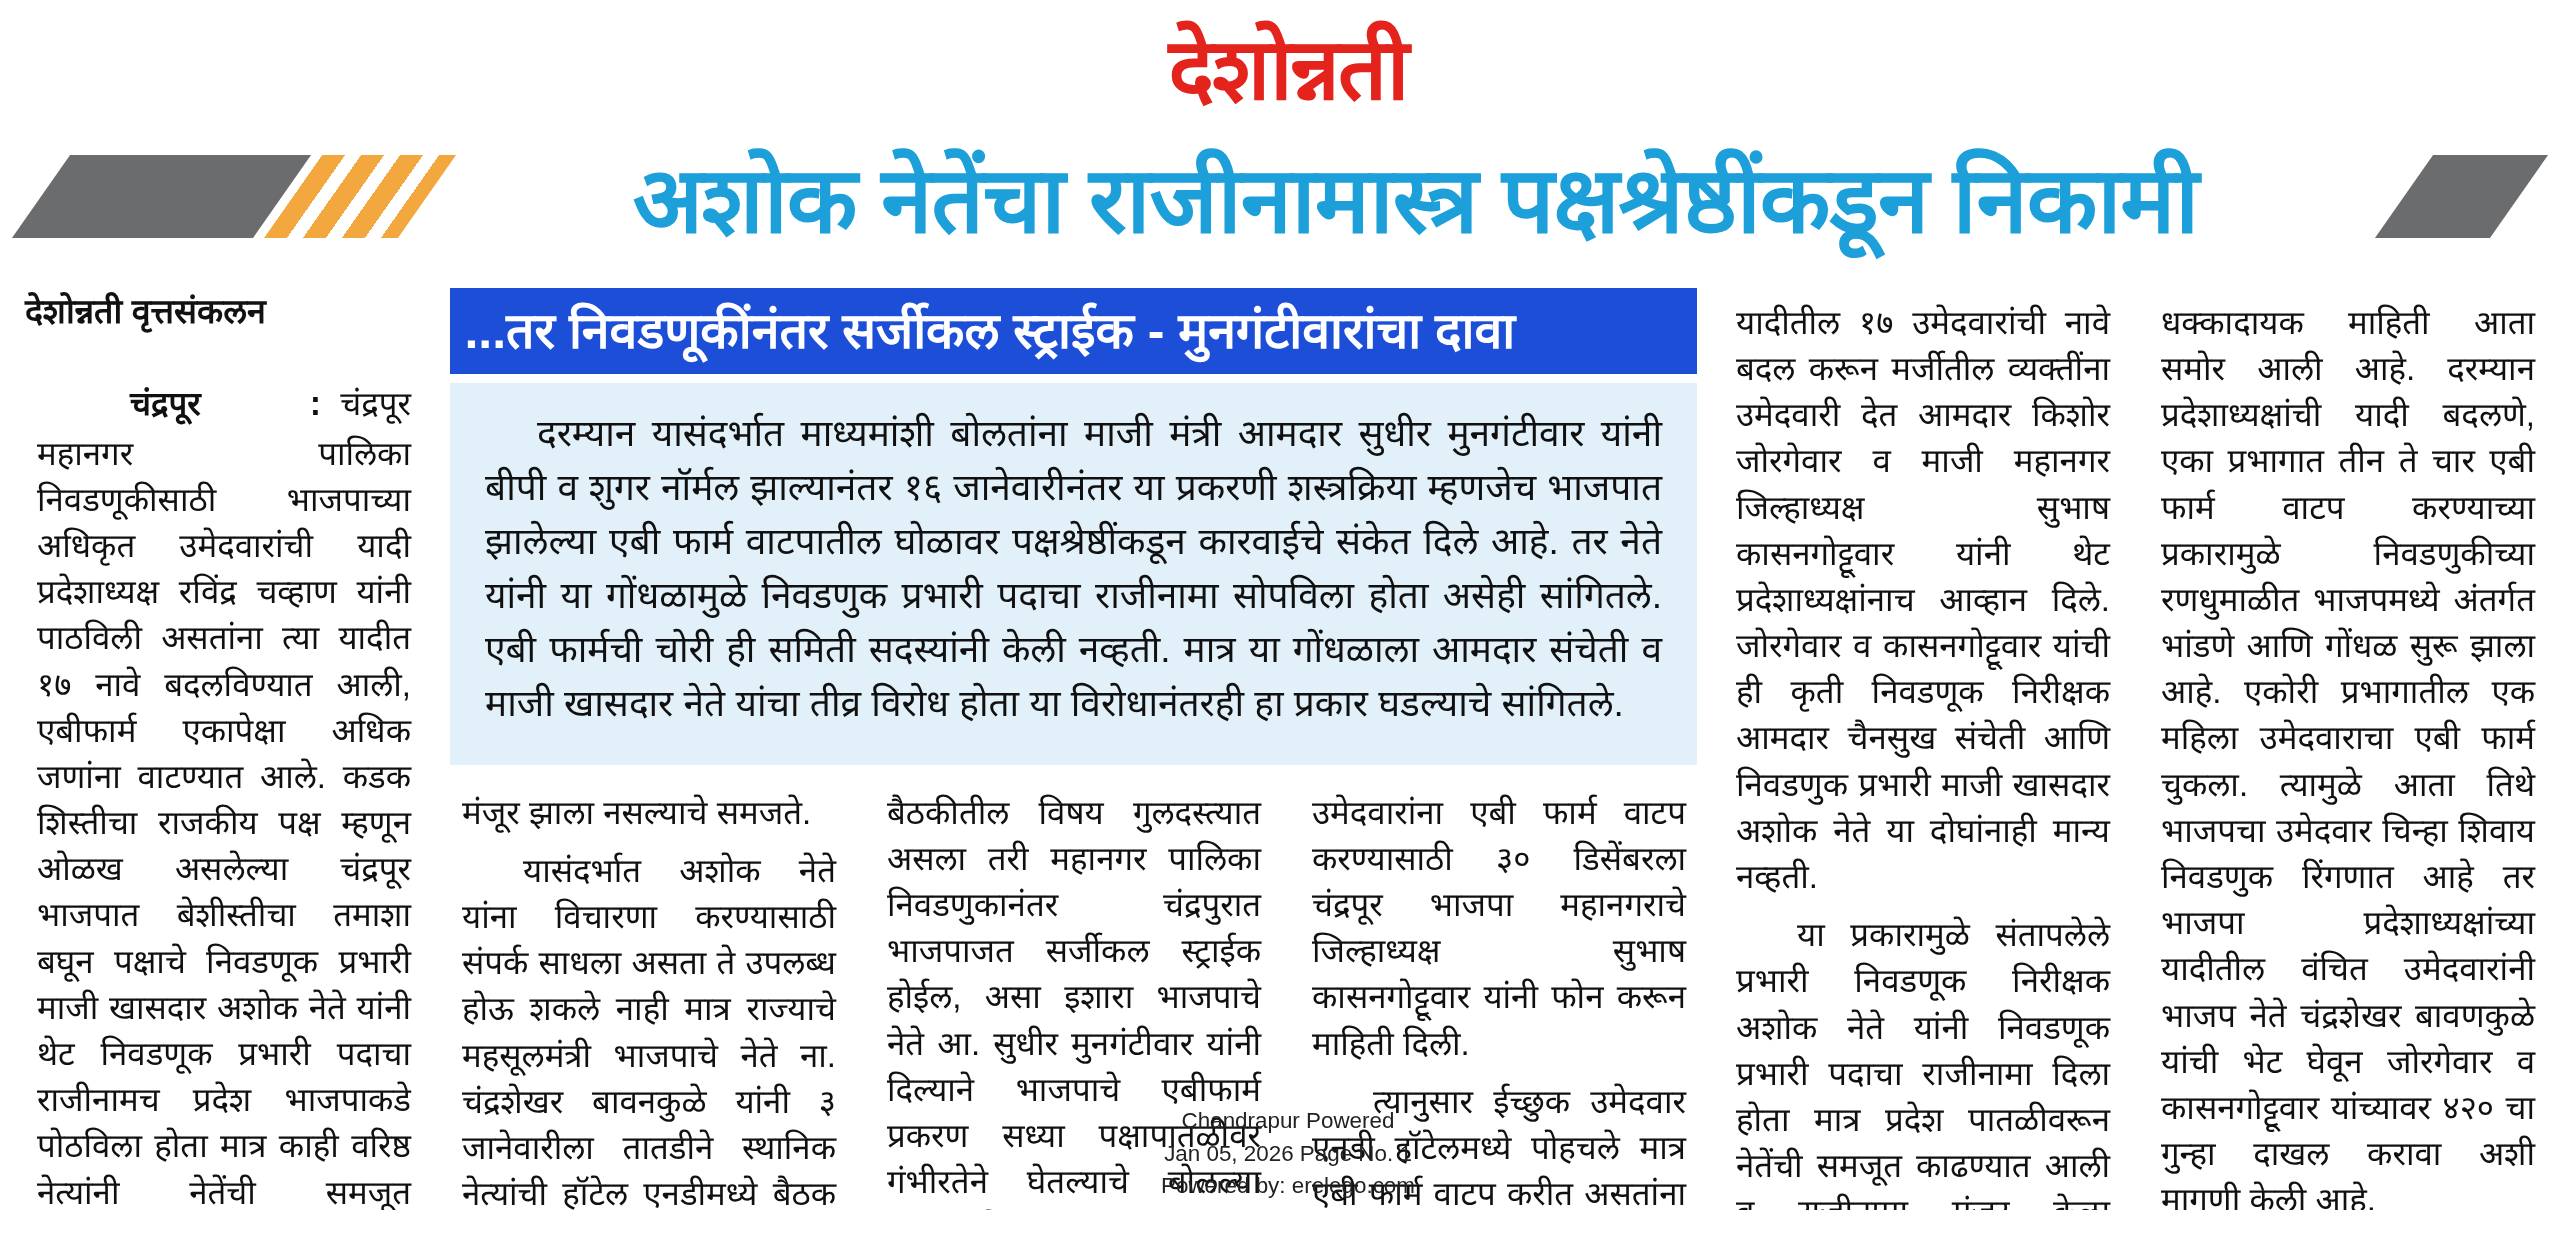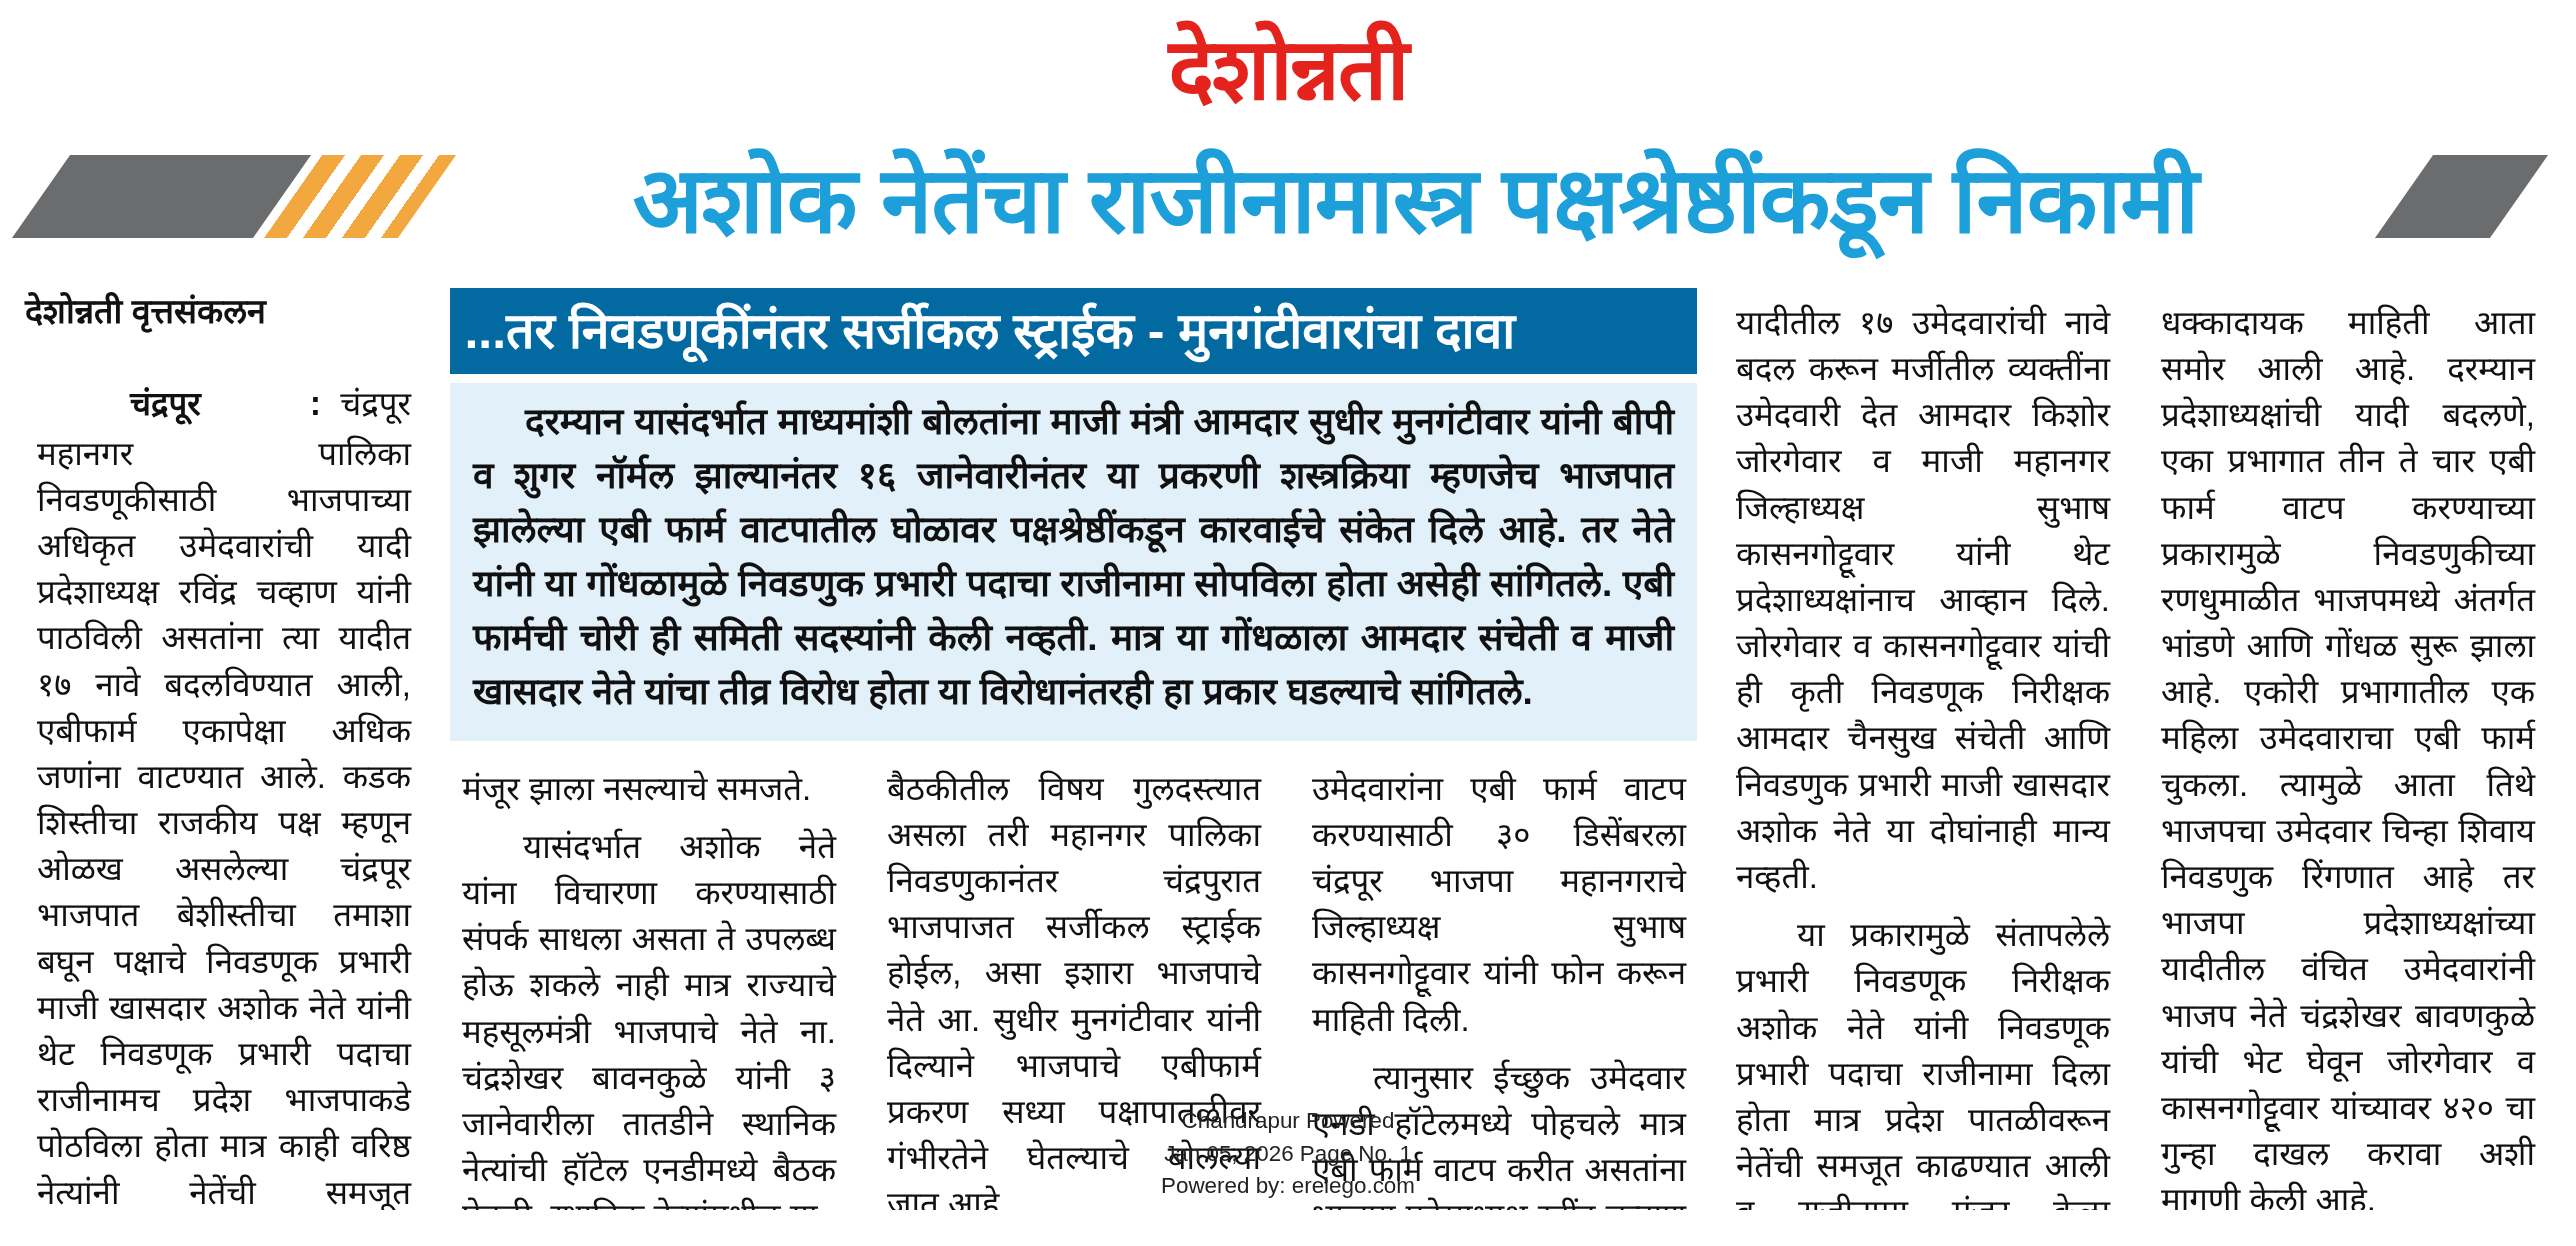"...तर निवडणूकींनंतर सर्जीकल स्ट्राईक -" .subhead { background: #0369a1 -> #1d4ed8 }
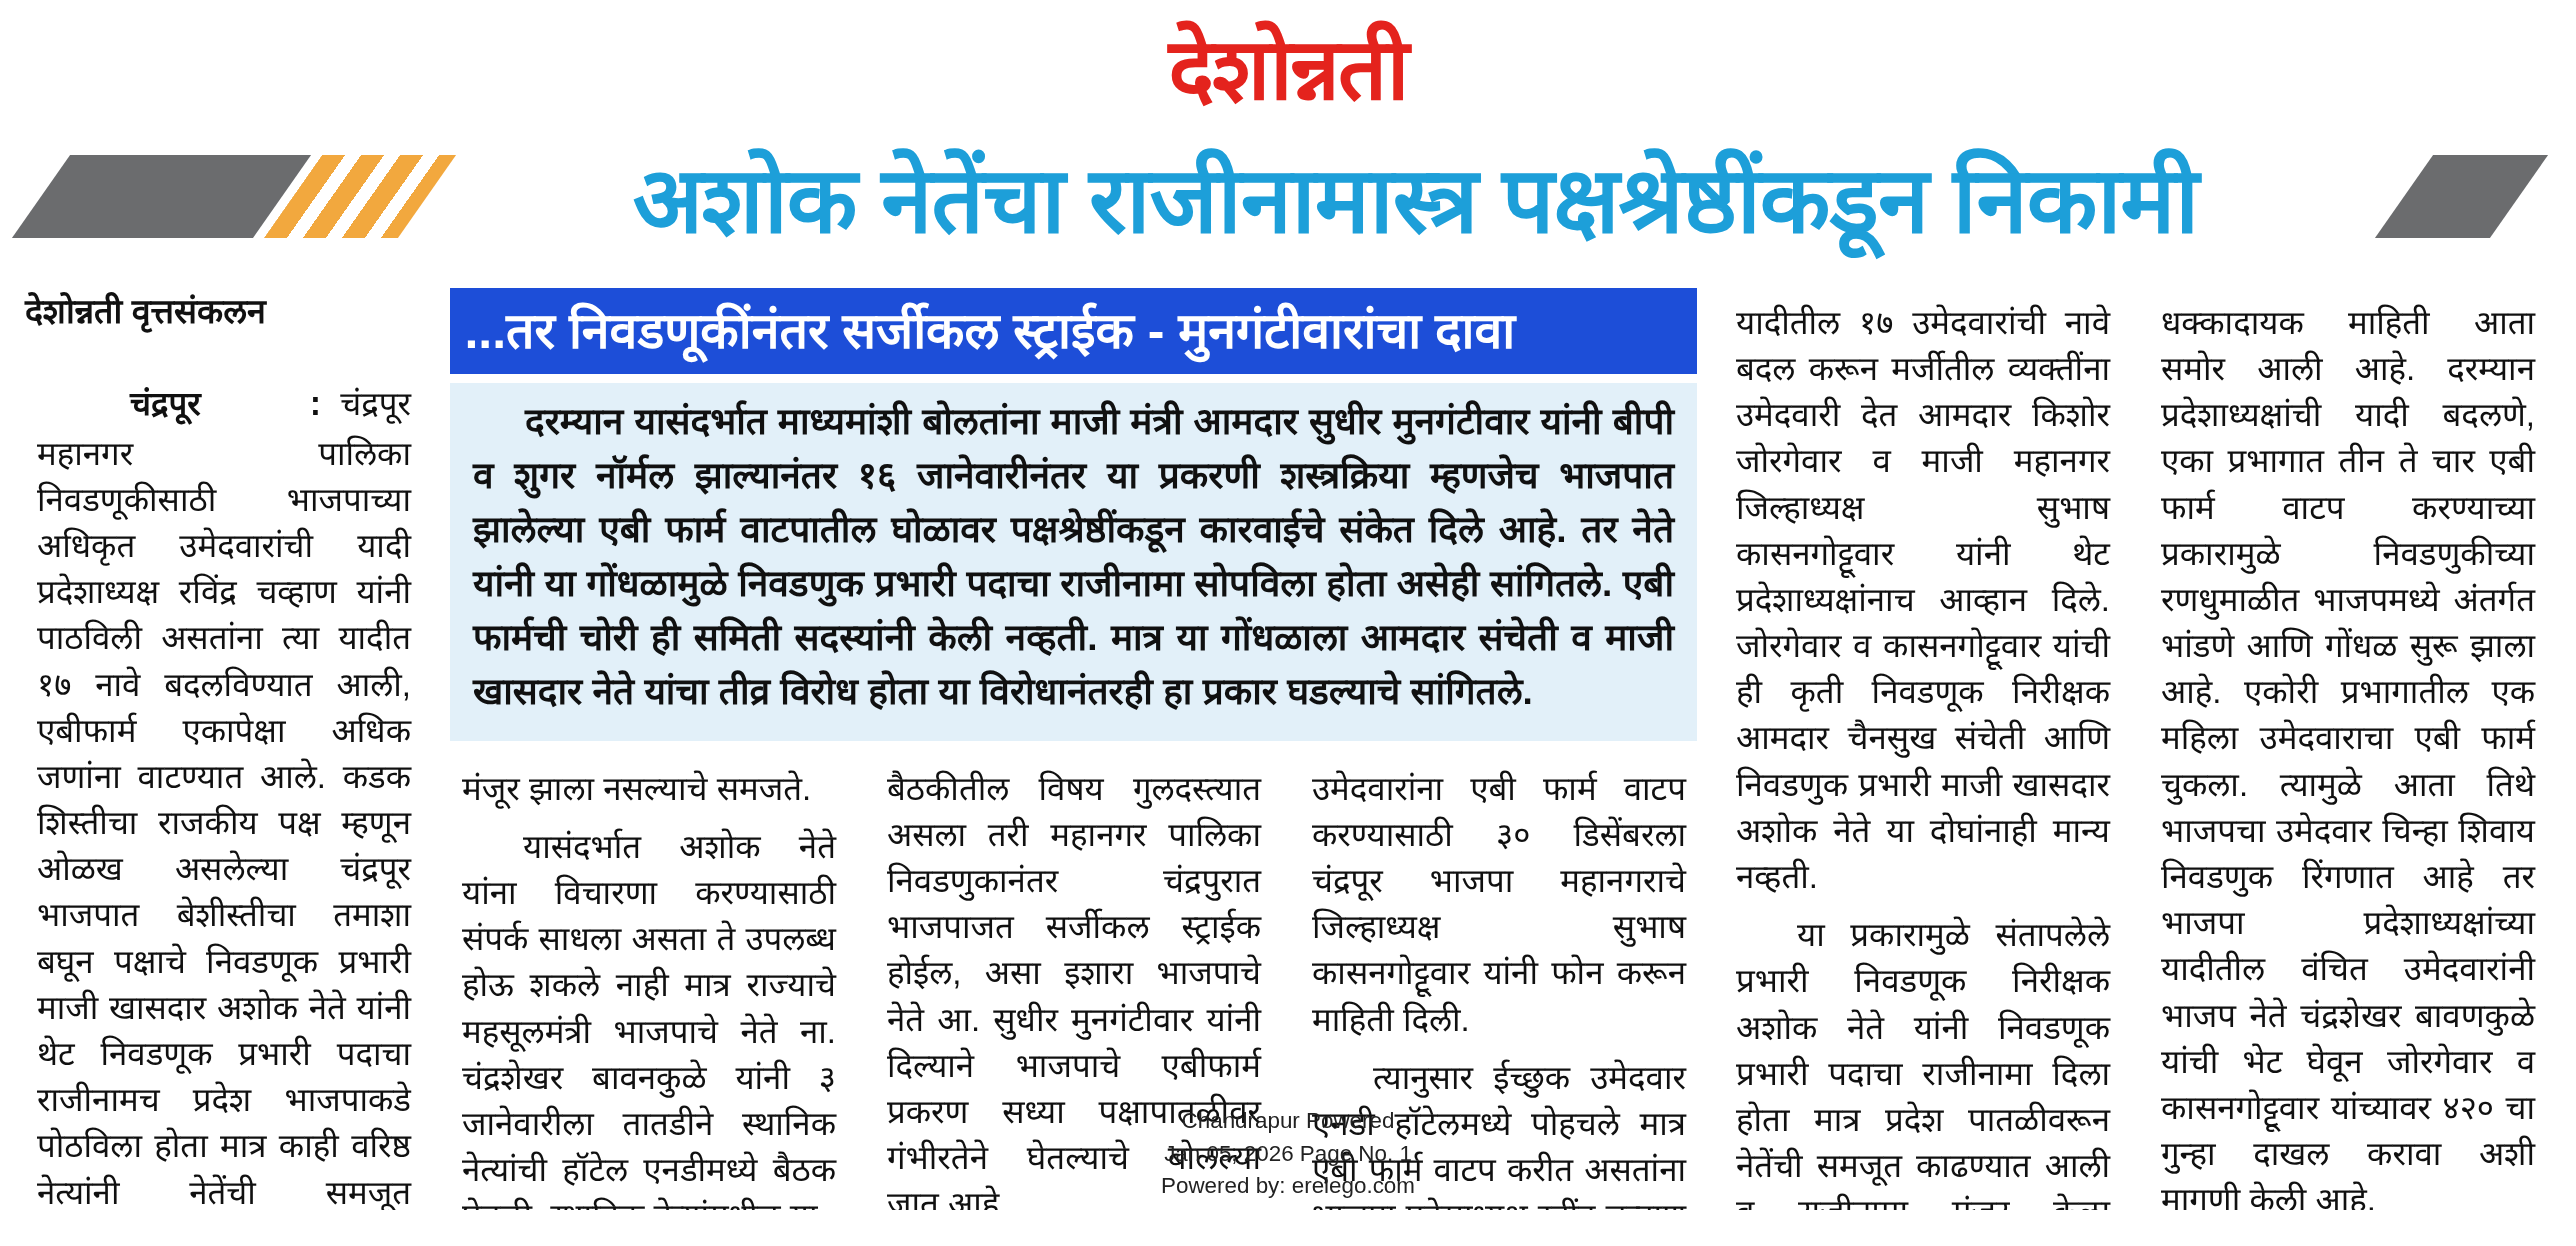"दरम्यान यासंदर्भात माध्यमांशी बोलतांना" .introbox p { font-weight: bold -> none; margin: 0 -> 12px }
